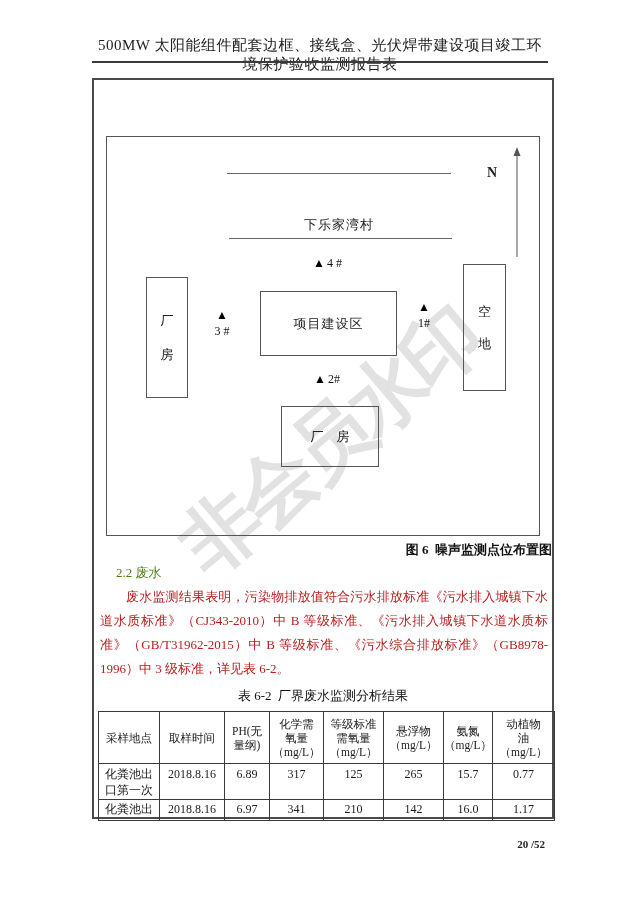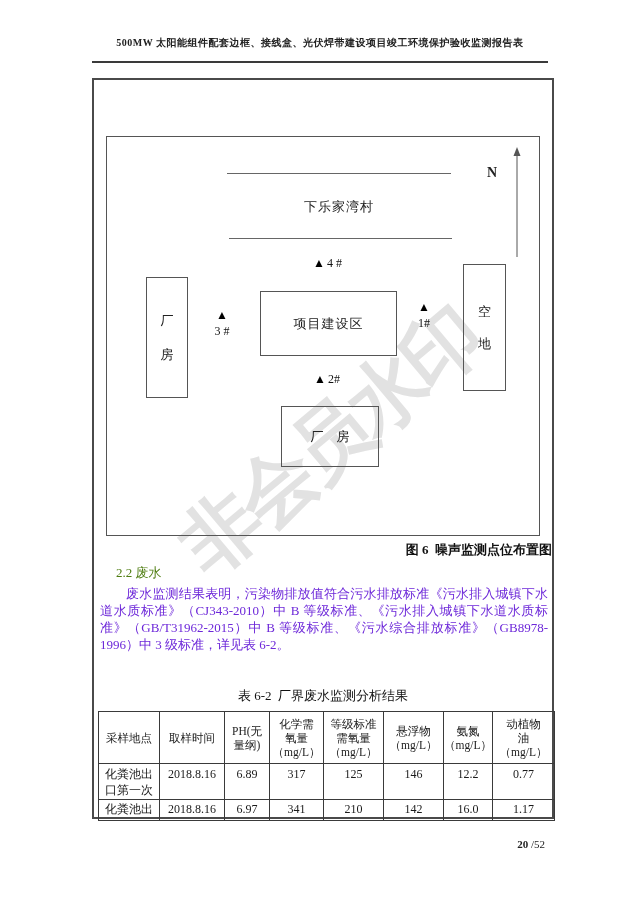"500MW" .doc-header { font-size: 10px -> 15px; font-weight: 700 -> 400 }
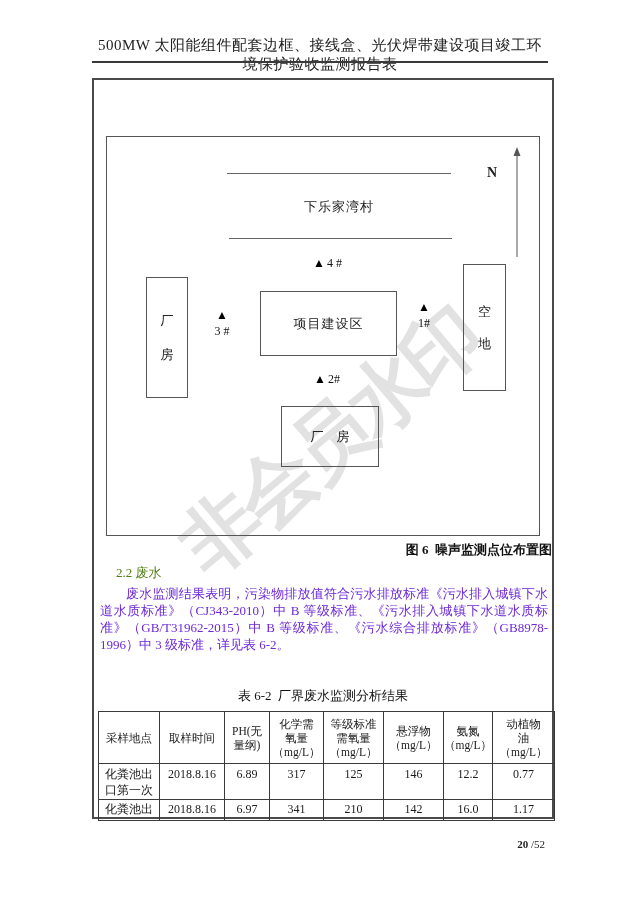"下乐家湾村" .village-name { top: 61px -> 79px }
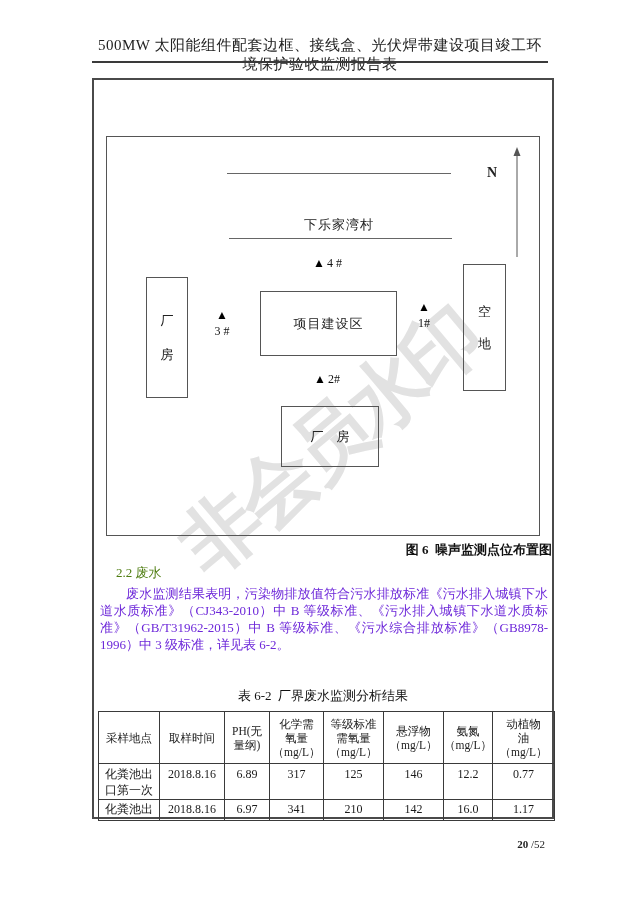"废水监测结果表明，污染物排放值符合污水排放标准《污水排入城镇下水道水质标准》（C" .body-paragraph { color: #6d28d9 -> #b91c1c; line-height: 17px -> 24px }
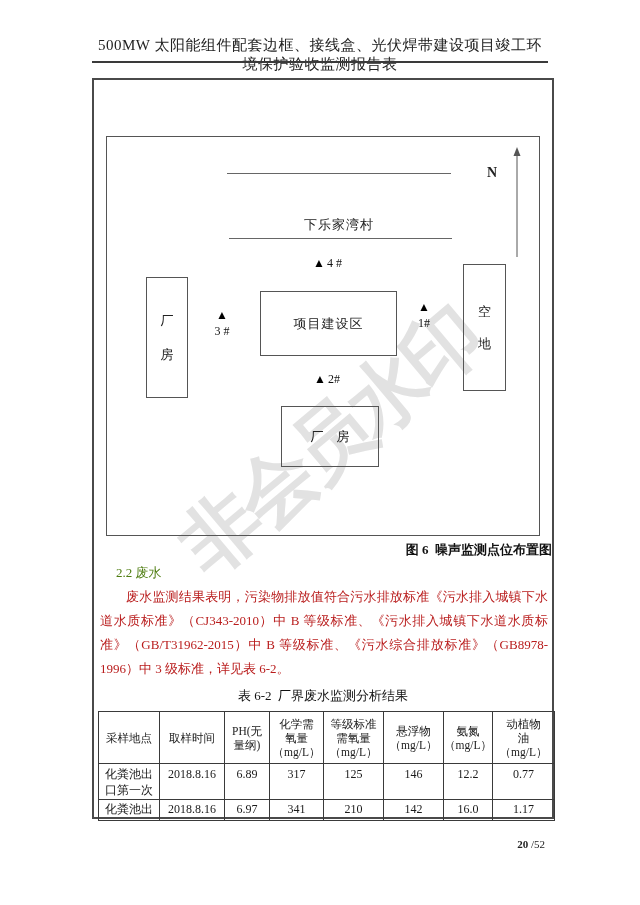"146" td { text: 146 -> 265 }
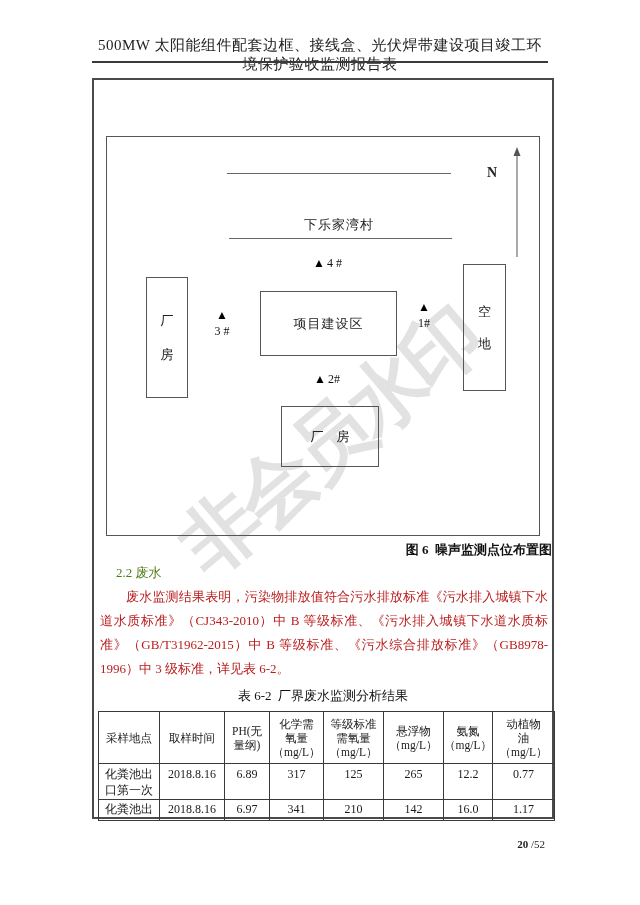"12.2" td { text: 12.2 -> 15.7 }
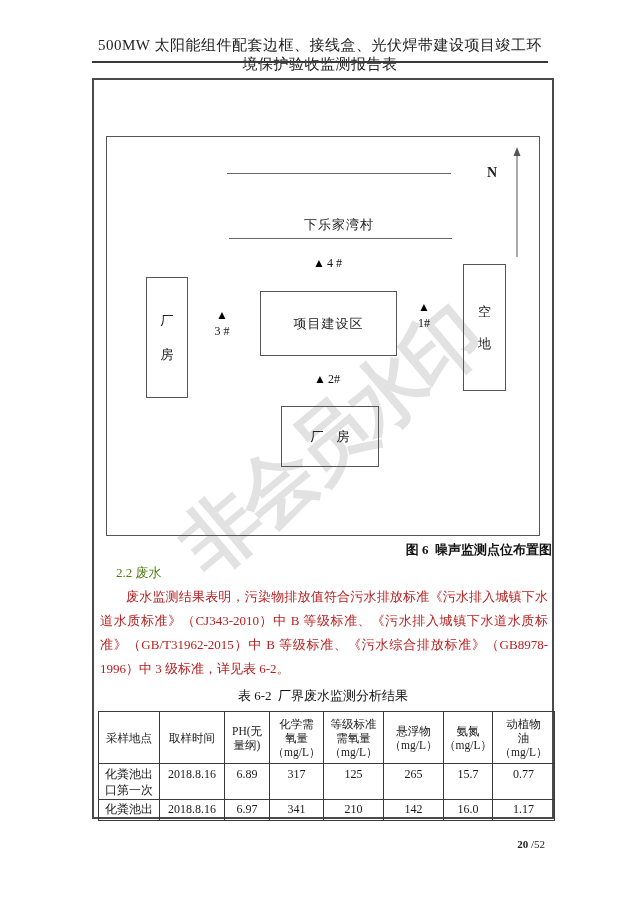"/52" .page-footer .total { font-weight: 400 -> 700 }
